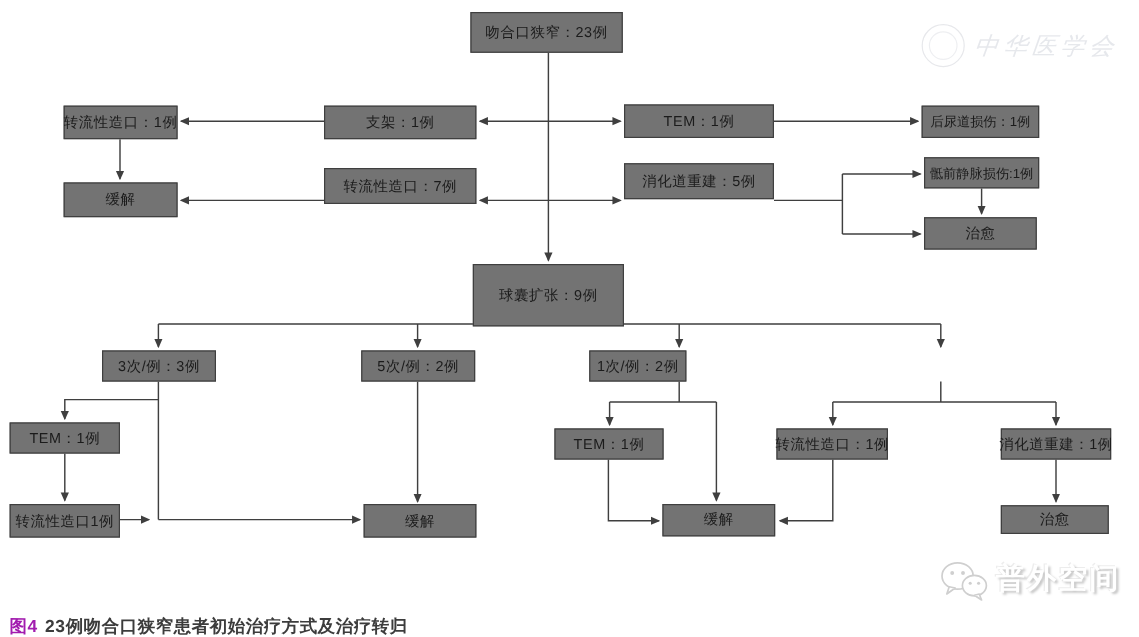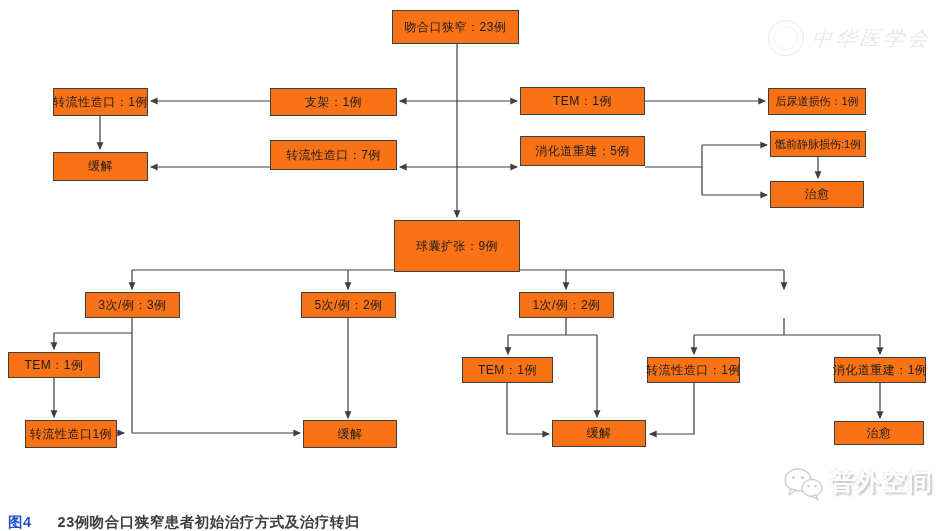"吻合口狭窄：23例" .node { background: #f97316 -> #737373 }
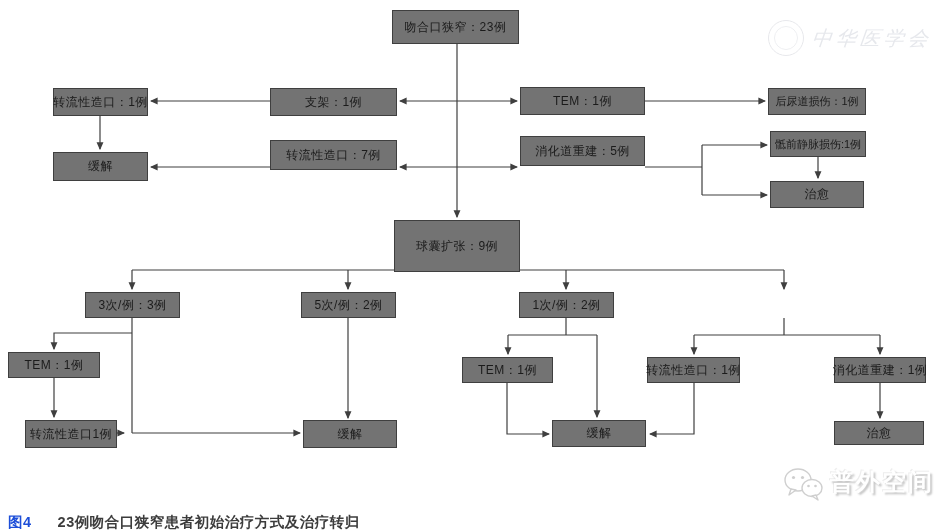"1次/例：2例" div.node { left: 519px -> 491px; width: 95px -> 81px }
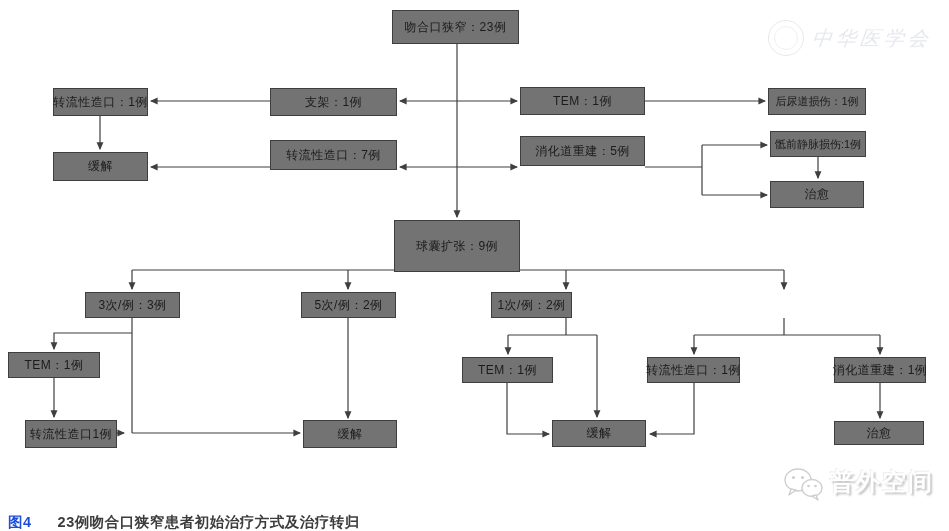"转流性造口1例" div.node { left: 25px -> 8px }
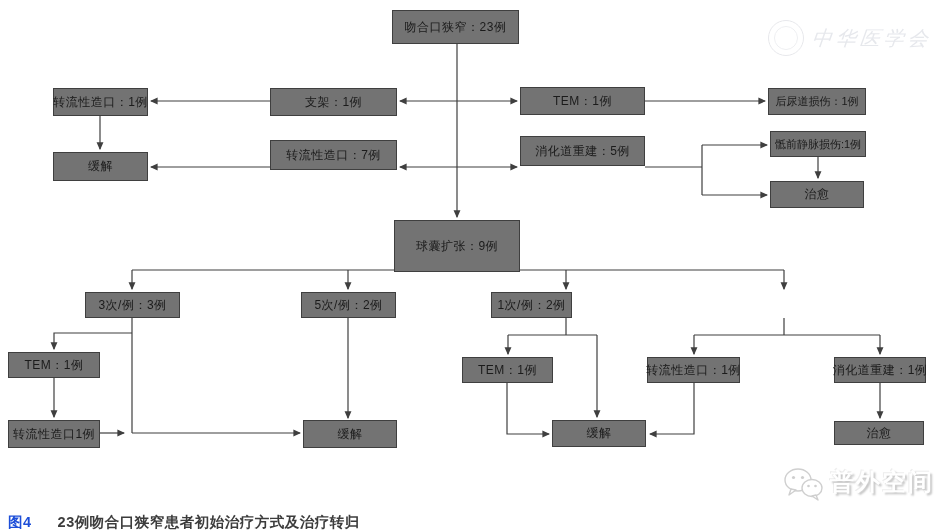"图4" .caption .tag { color: #1d4ed8 -> #a21caf; margin-right: 26px -> 6px }
